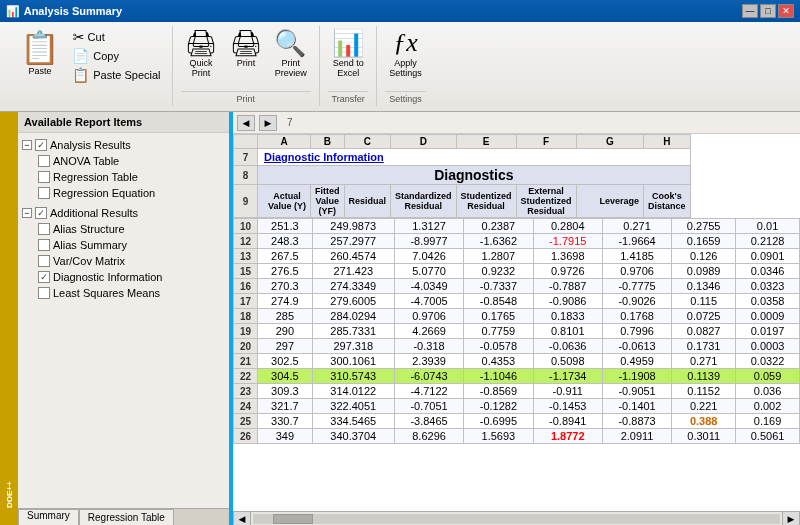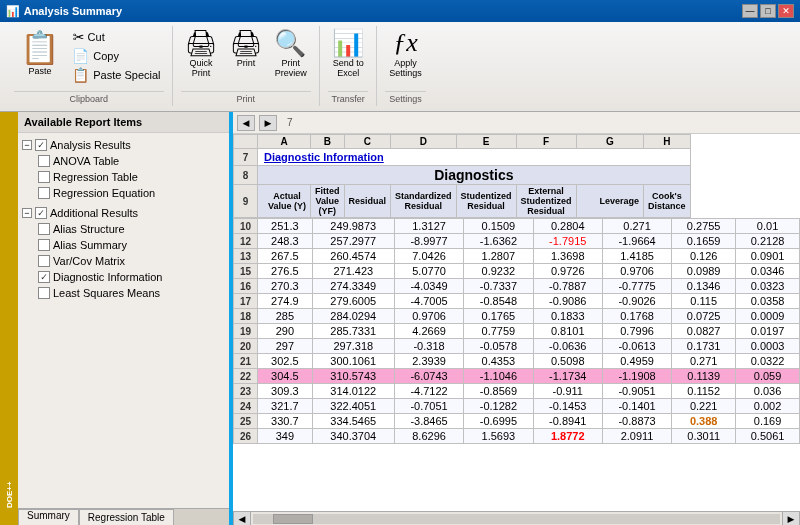"Clipboard" div.ribbon-group-label { html: <div>Clipboard</div> -> none }
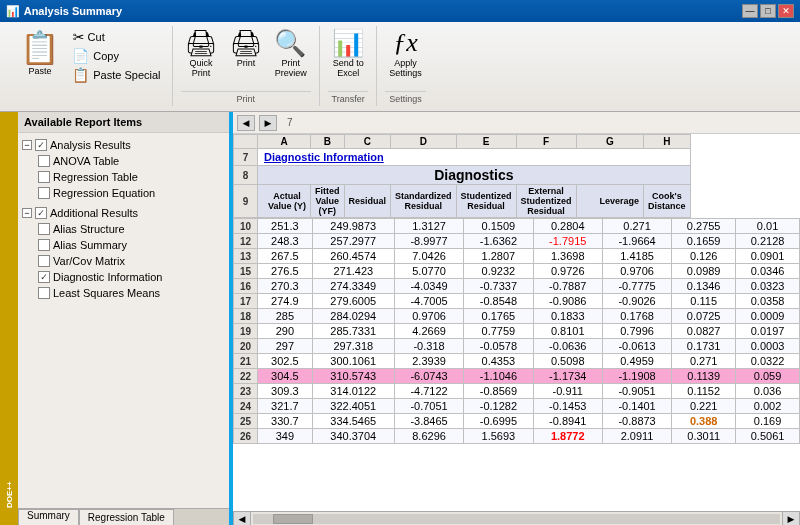"0.1509" td { text: 0.1509 -> 0.2387 }
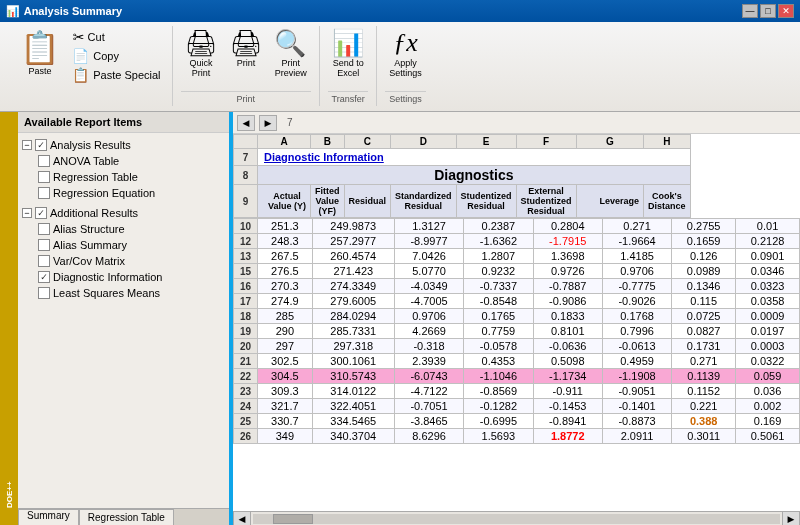"22" tr { background: #f9a8d4 -> #bef264 }
